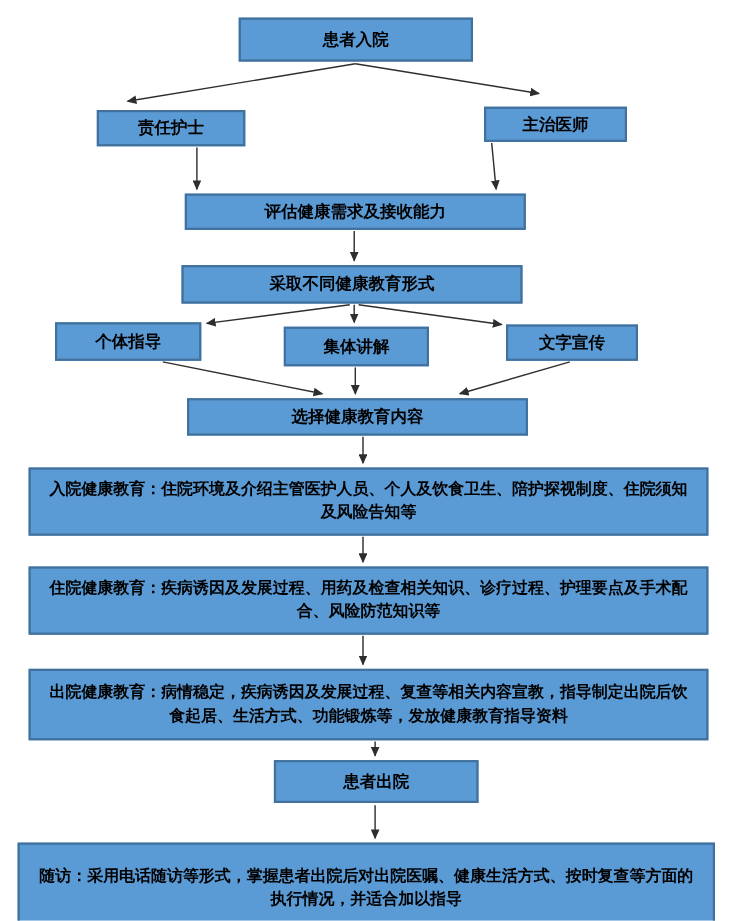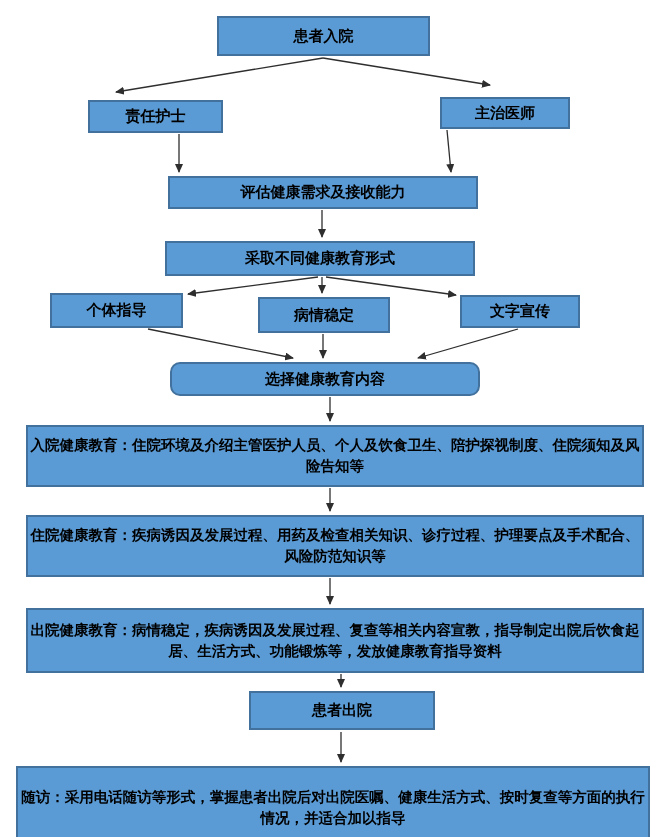"病情稳定" span { text: 病情稳定 -> 集体讲解 }
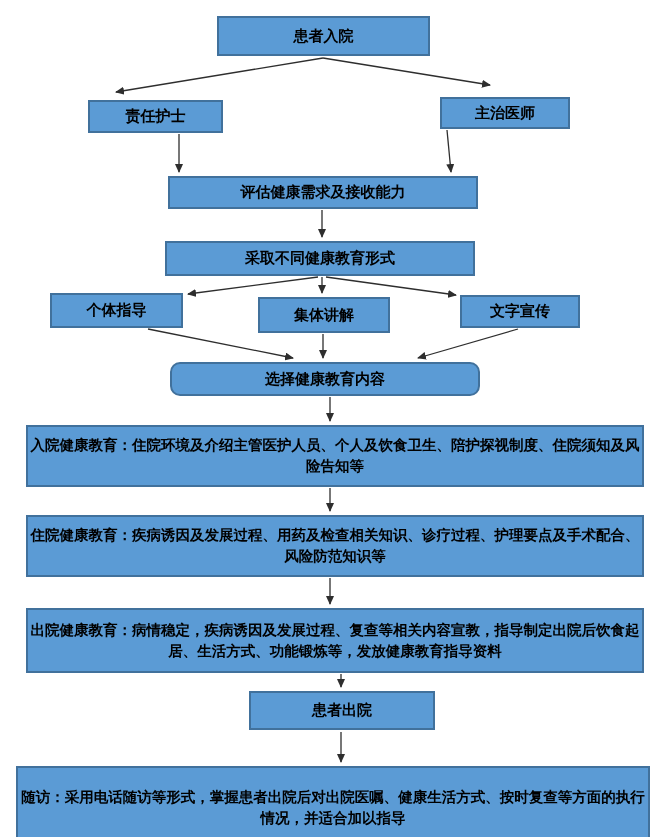"选择健康教育内容" #n-select { border-radius: 10px -> none }
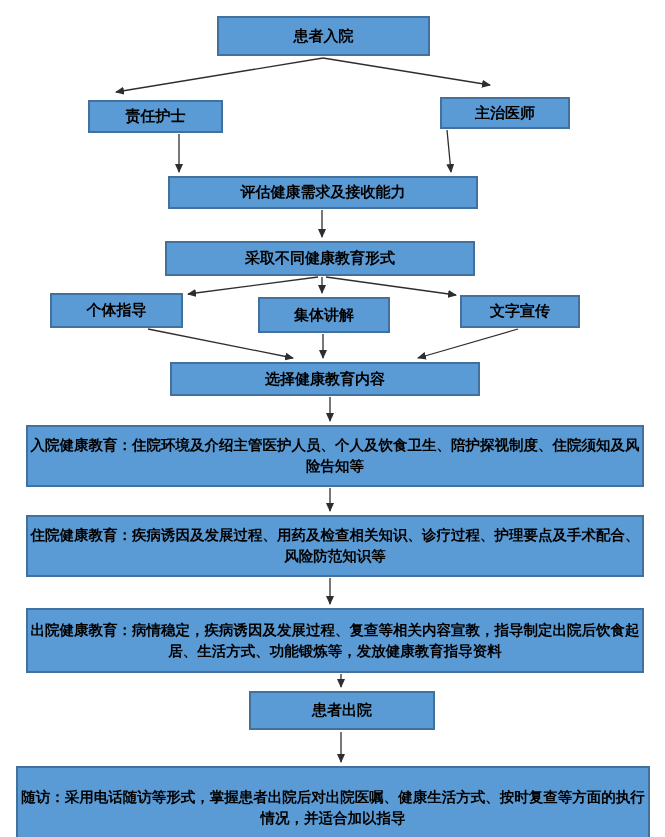"入院健康教育：住院环境及介绍主管医护人员、个人及饮食卫生、陪护探视制度、住院须知" .node.wide { padding: 2px 0 -> 2px 14px }
